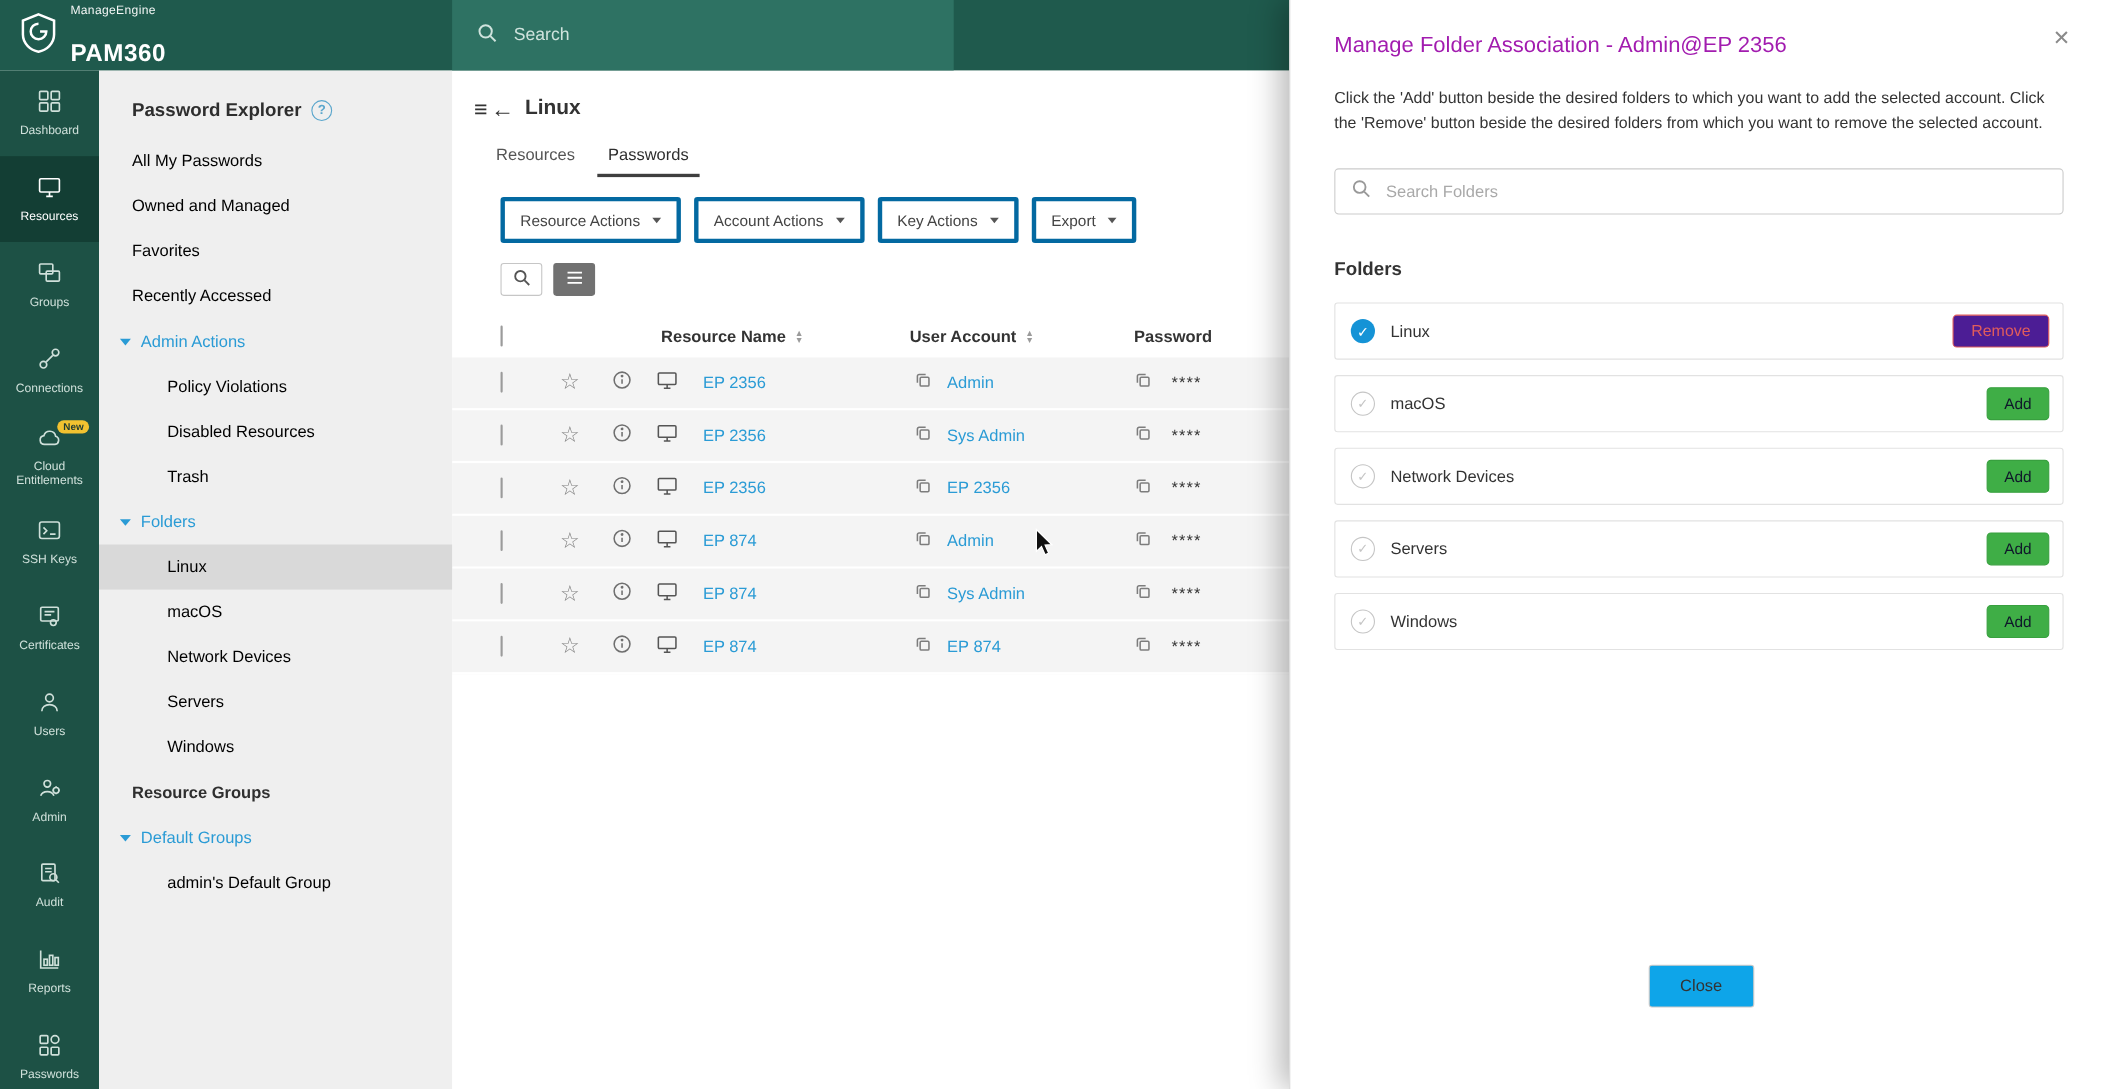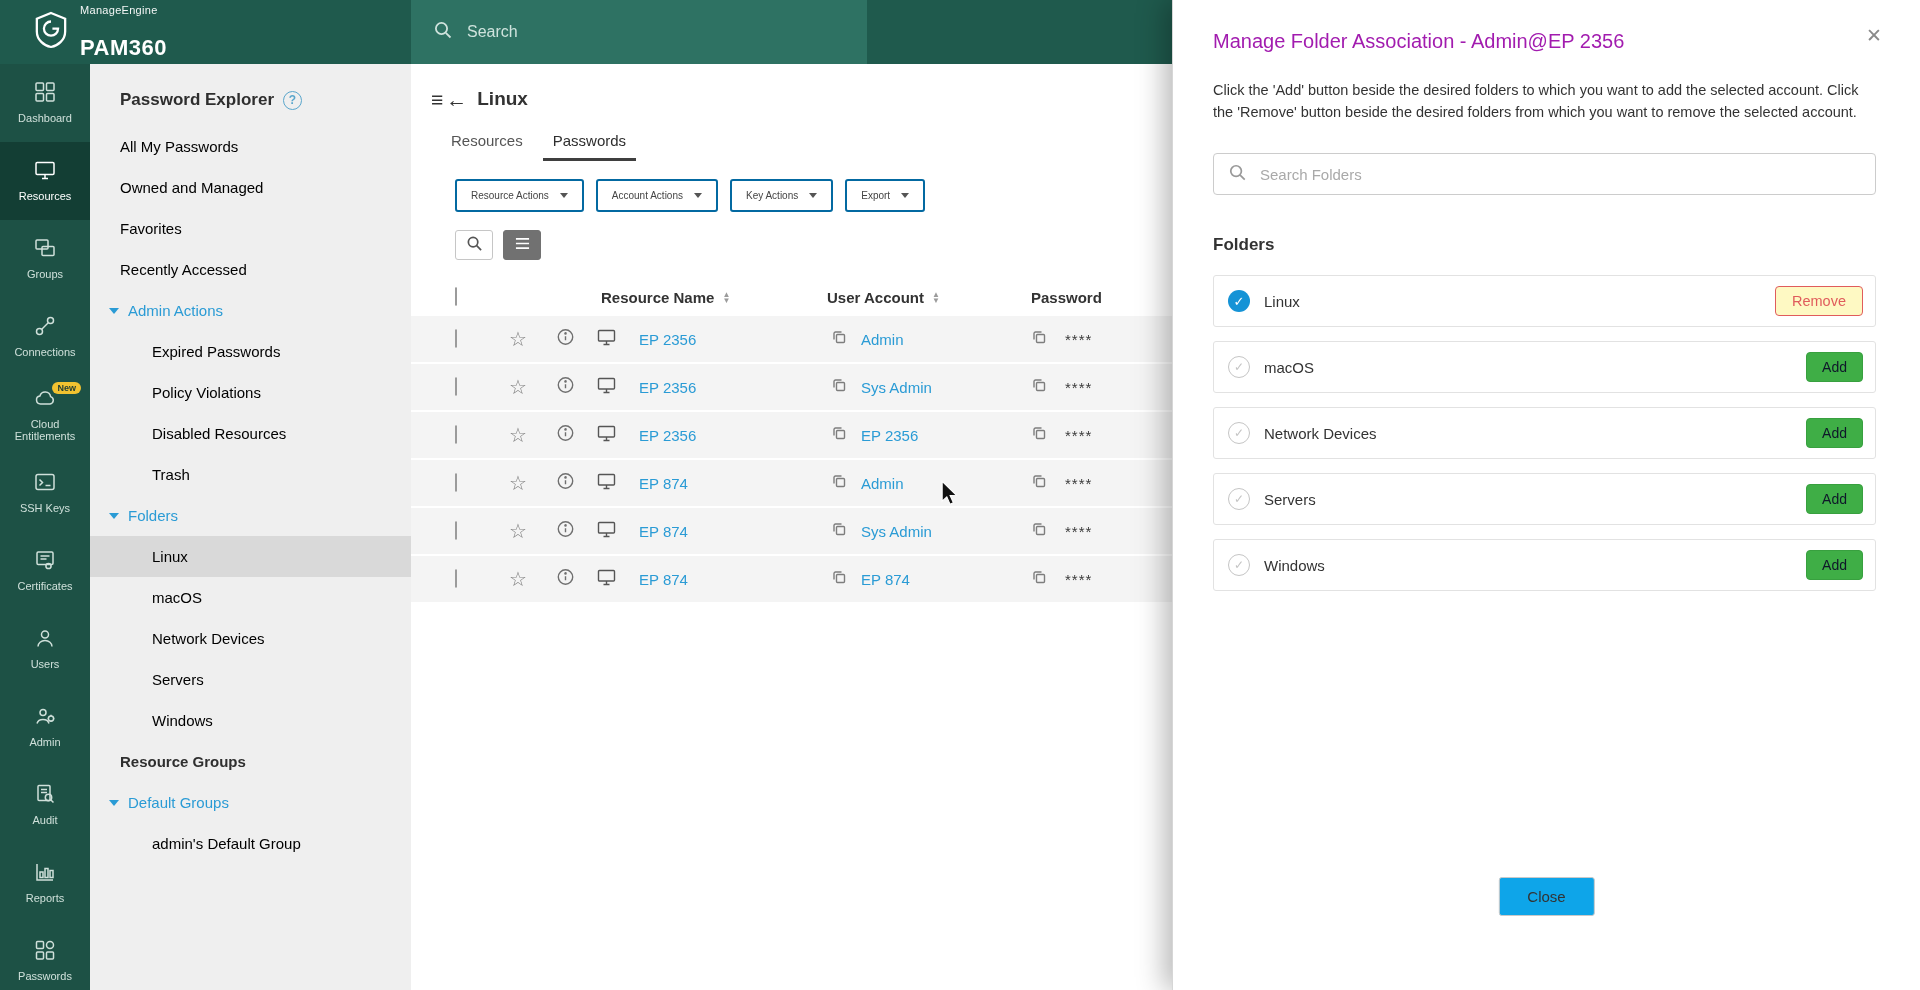"ManageEngine" .brand { padding-left: 34px -> 18px }
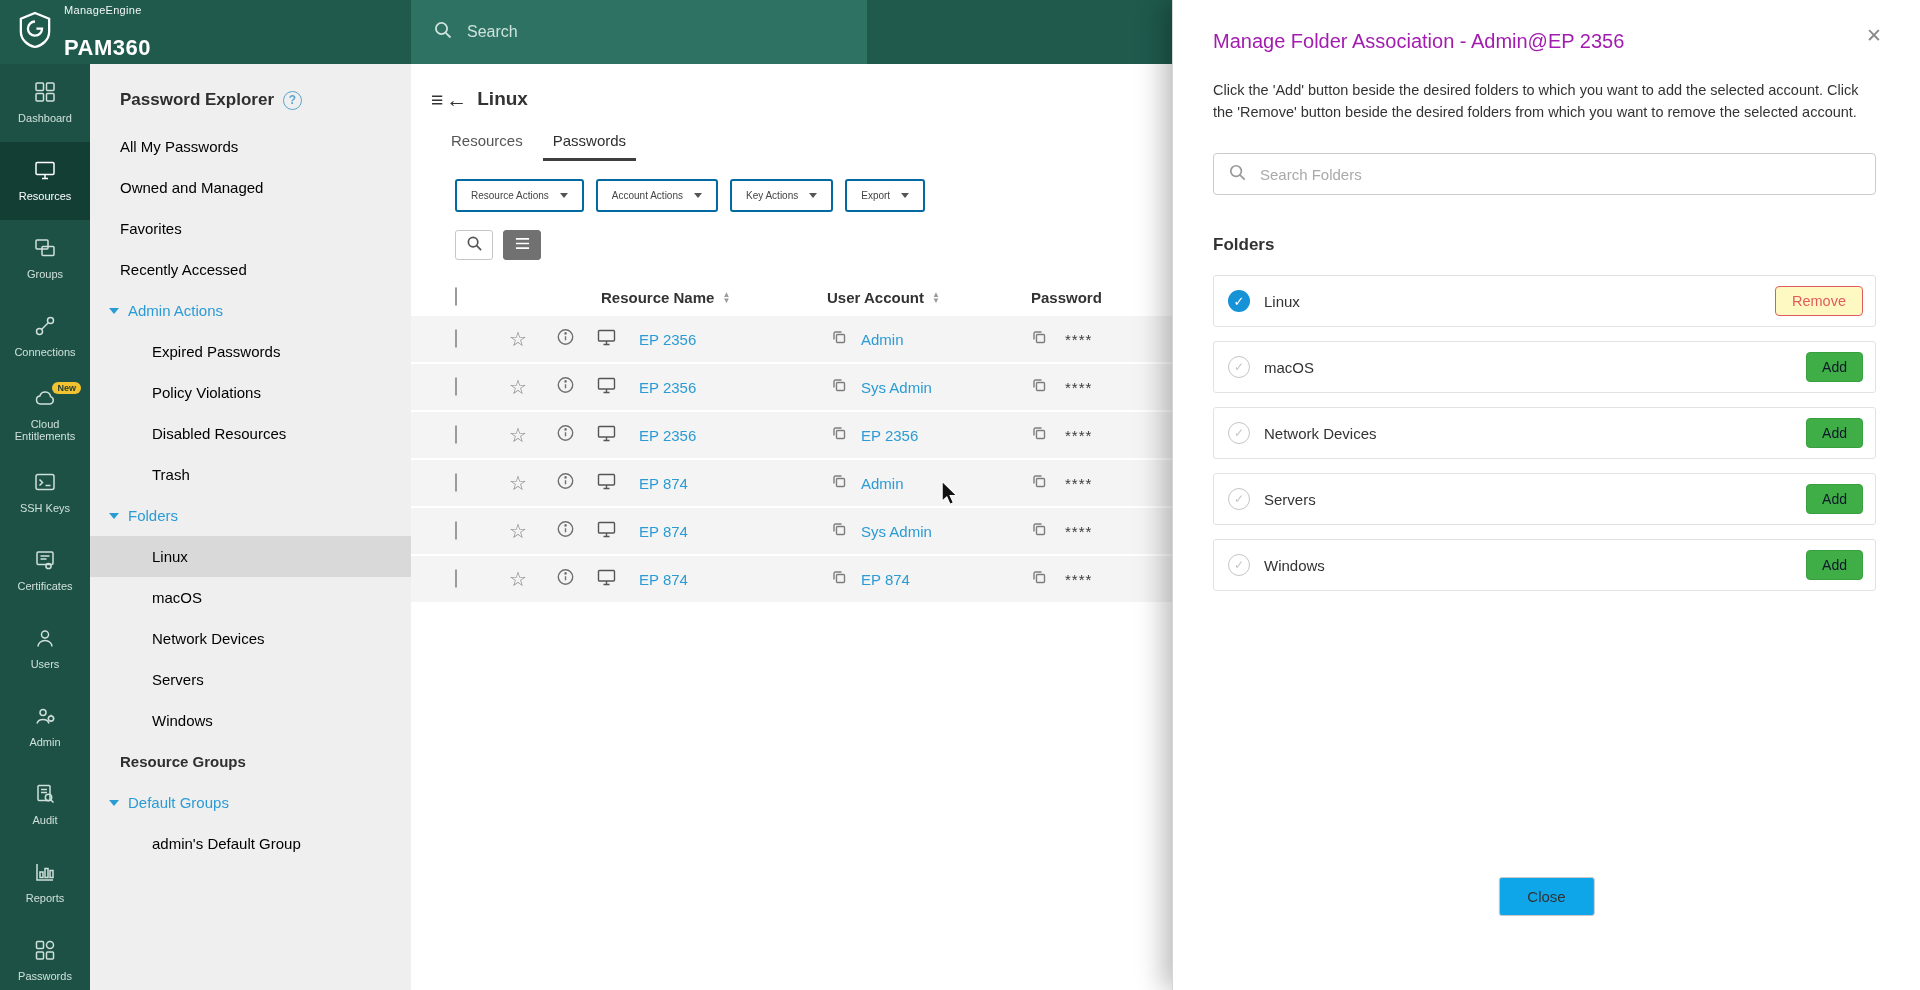"Resource Actions" .btn-action { border: 2px solid #0369a1 -> 4px solid #0369a1; font-size: 10px -> 14px }
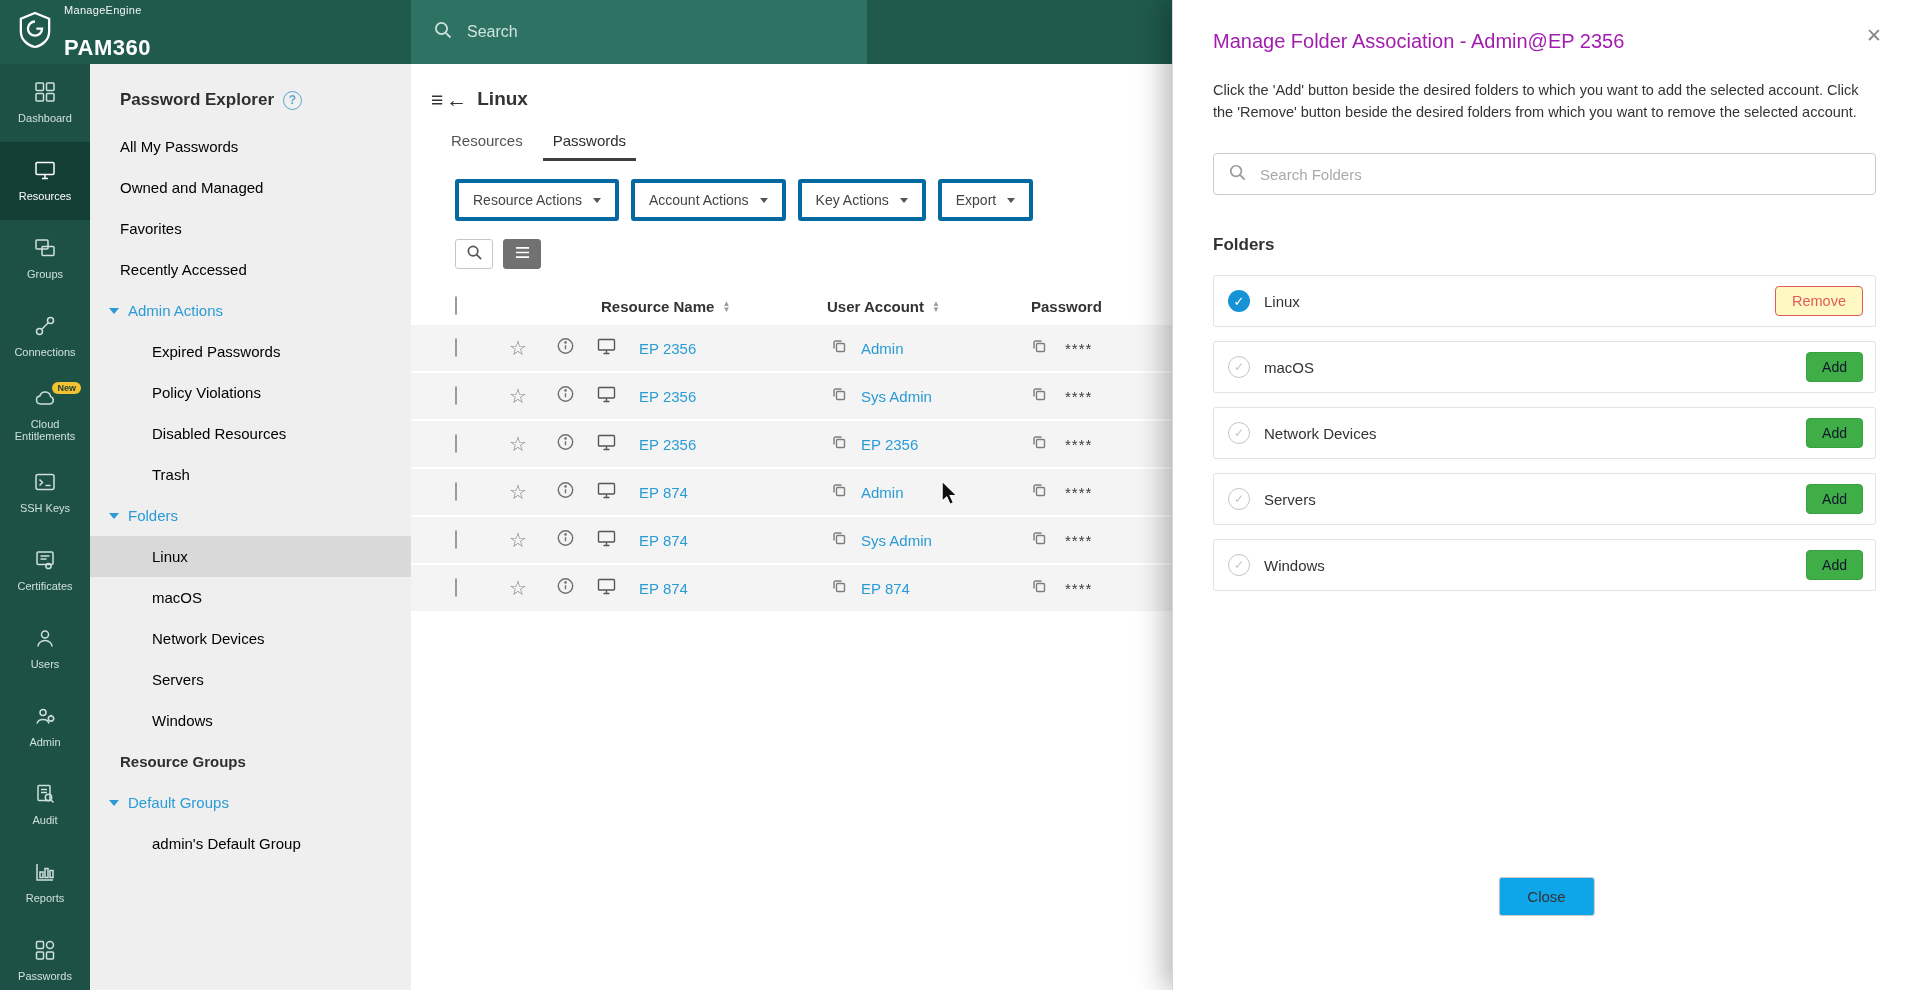"Remove" .btn-remove { background: #fef9c3 -> #4c1d95 }
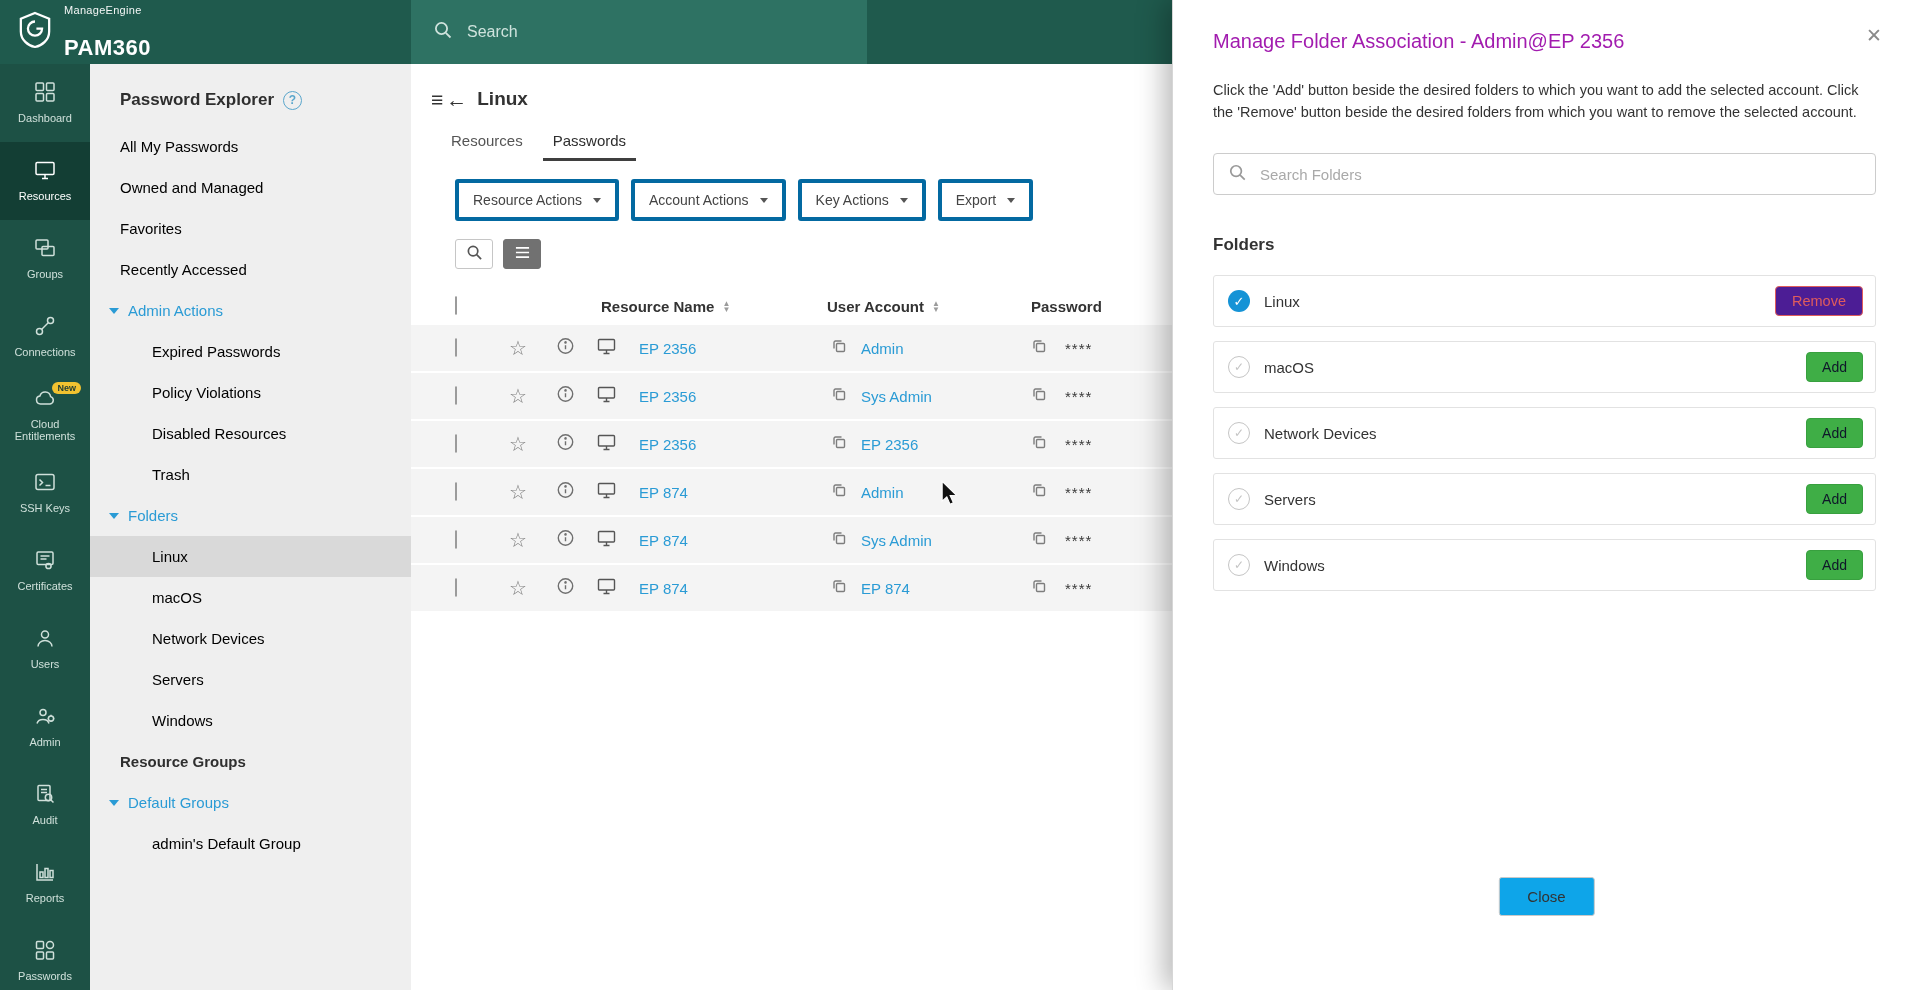"Expired Passwords" div.nav-item { html: <div> <span>Expired Passwords</span> </div> -> none }
